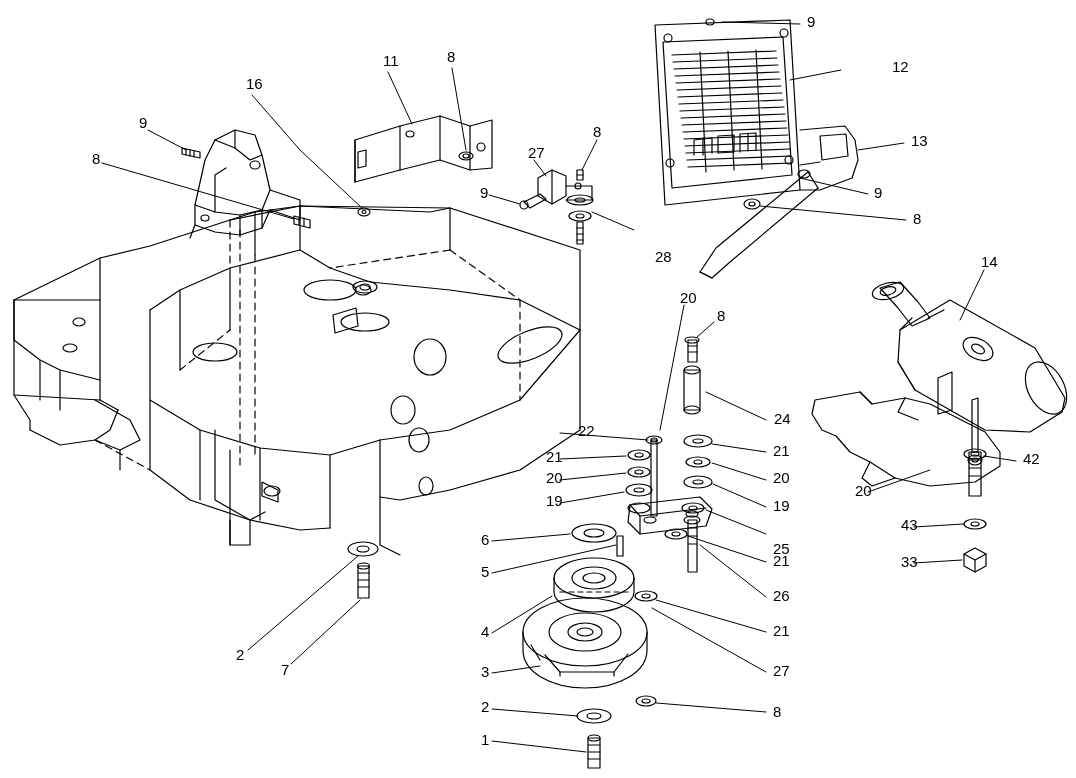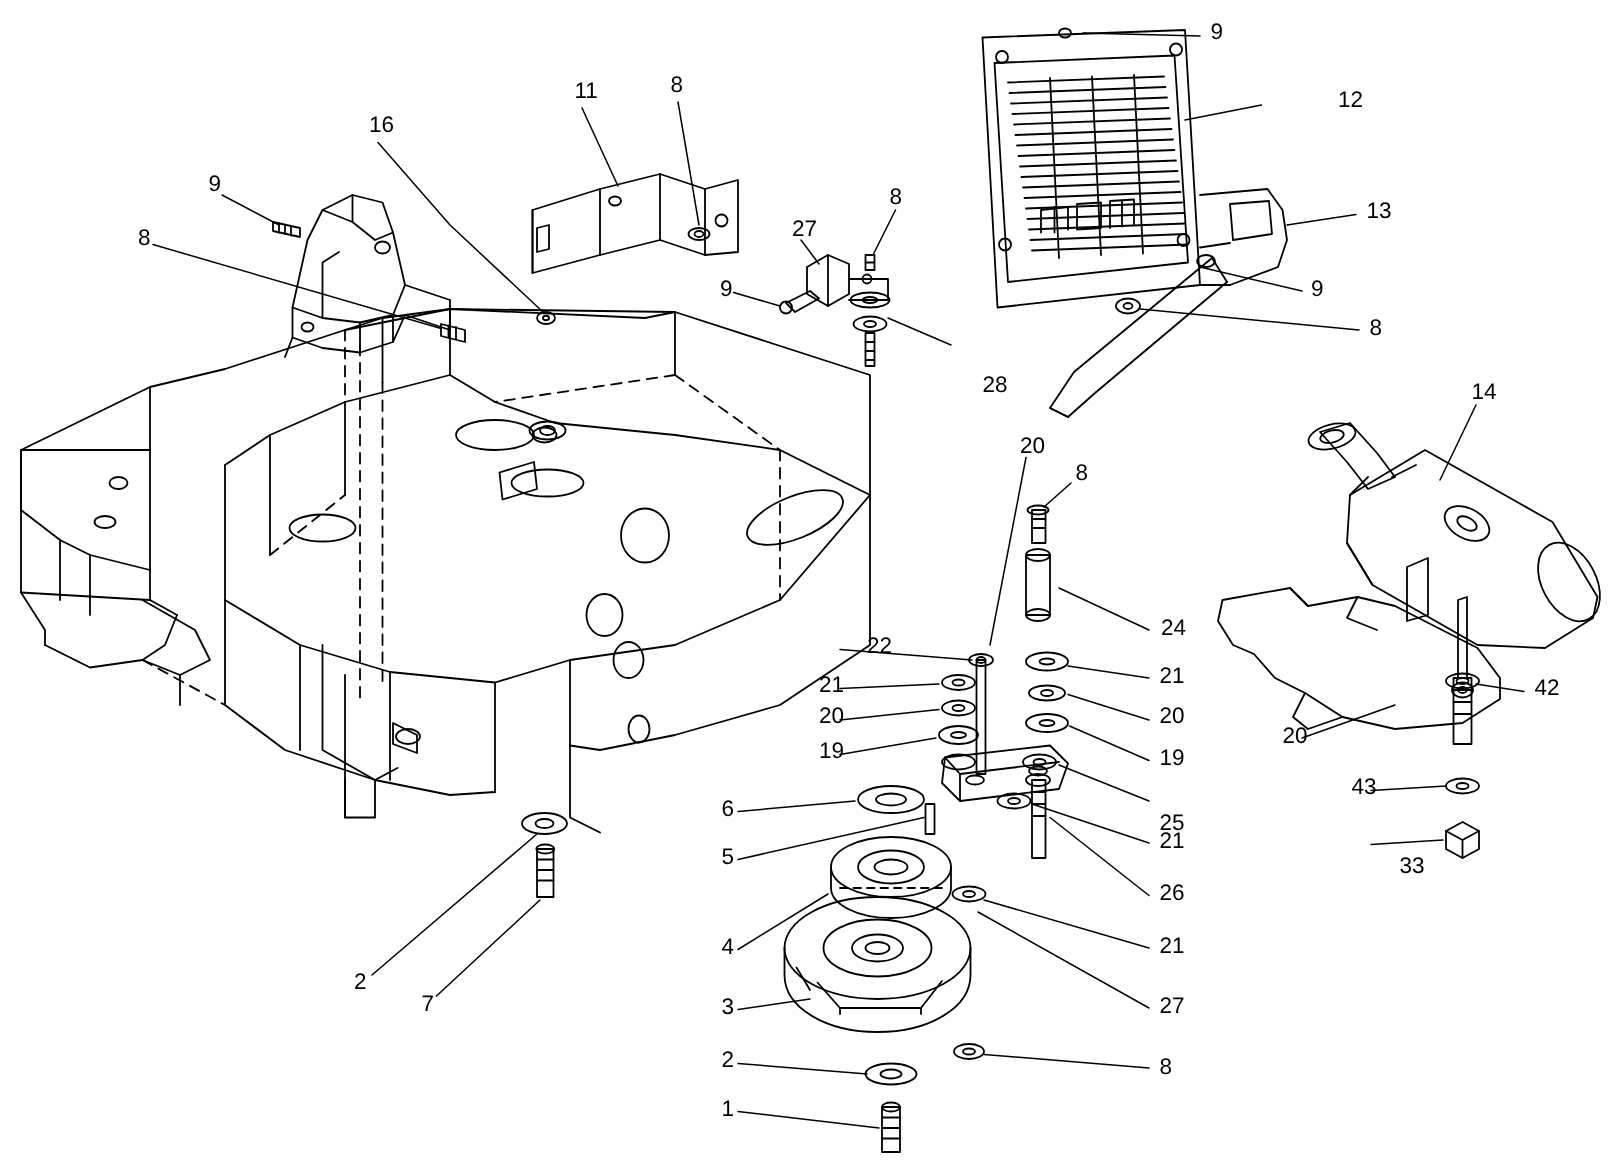"33" div.callout { margin-left: 32px -> none; top: 570px -> 554px }
